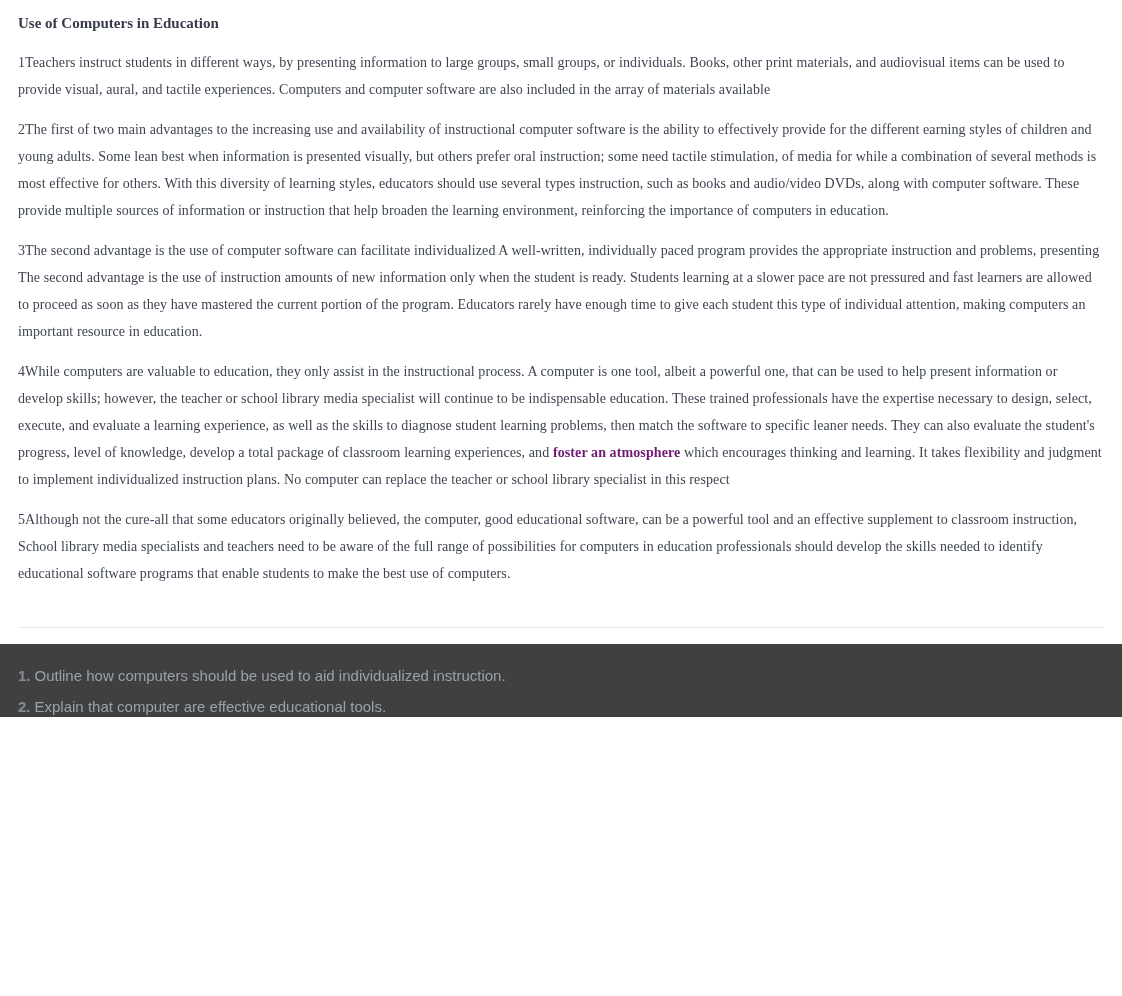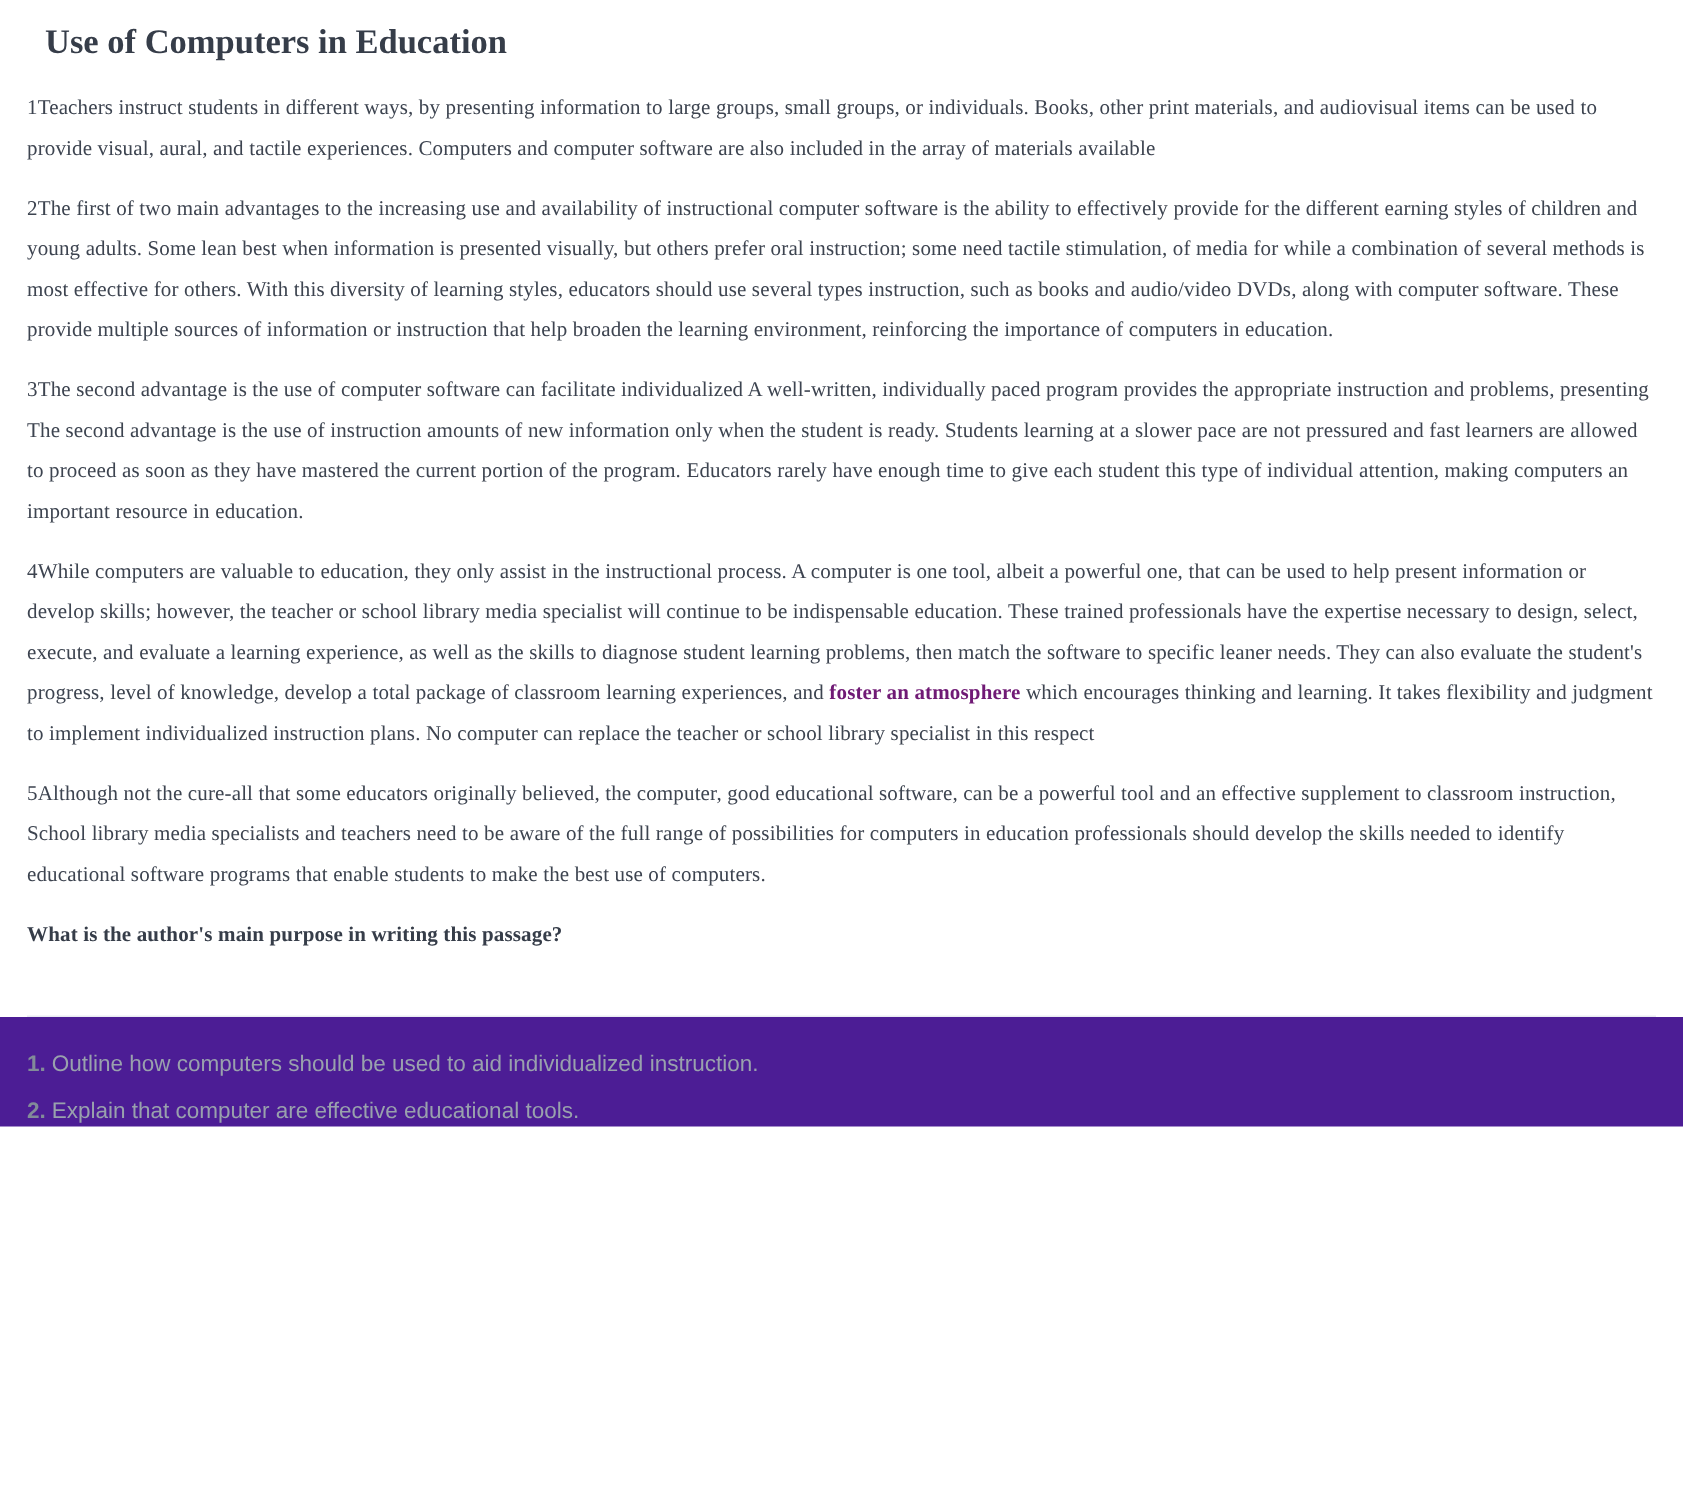"Use of Computers in Education" .passage-title { font-size: 23px -> 15px; margin: 0 0 16px 12px -> 0 0 16px 0 }
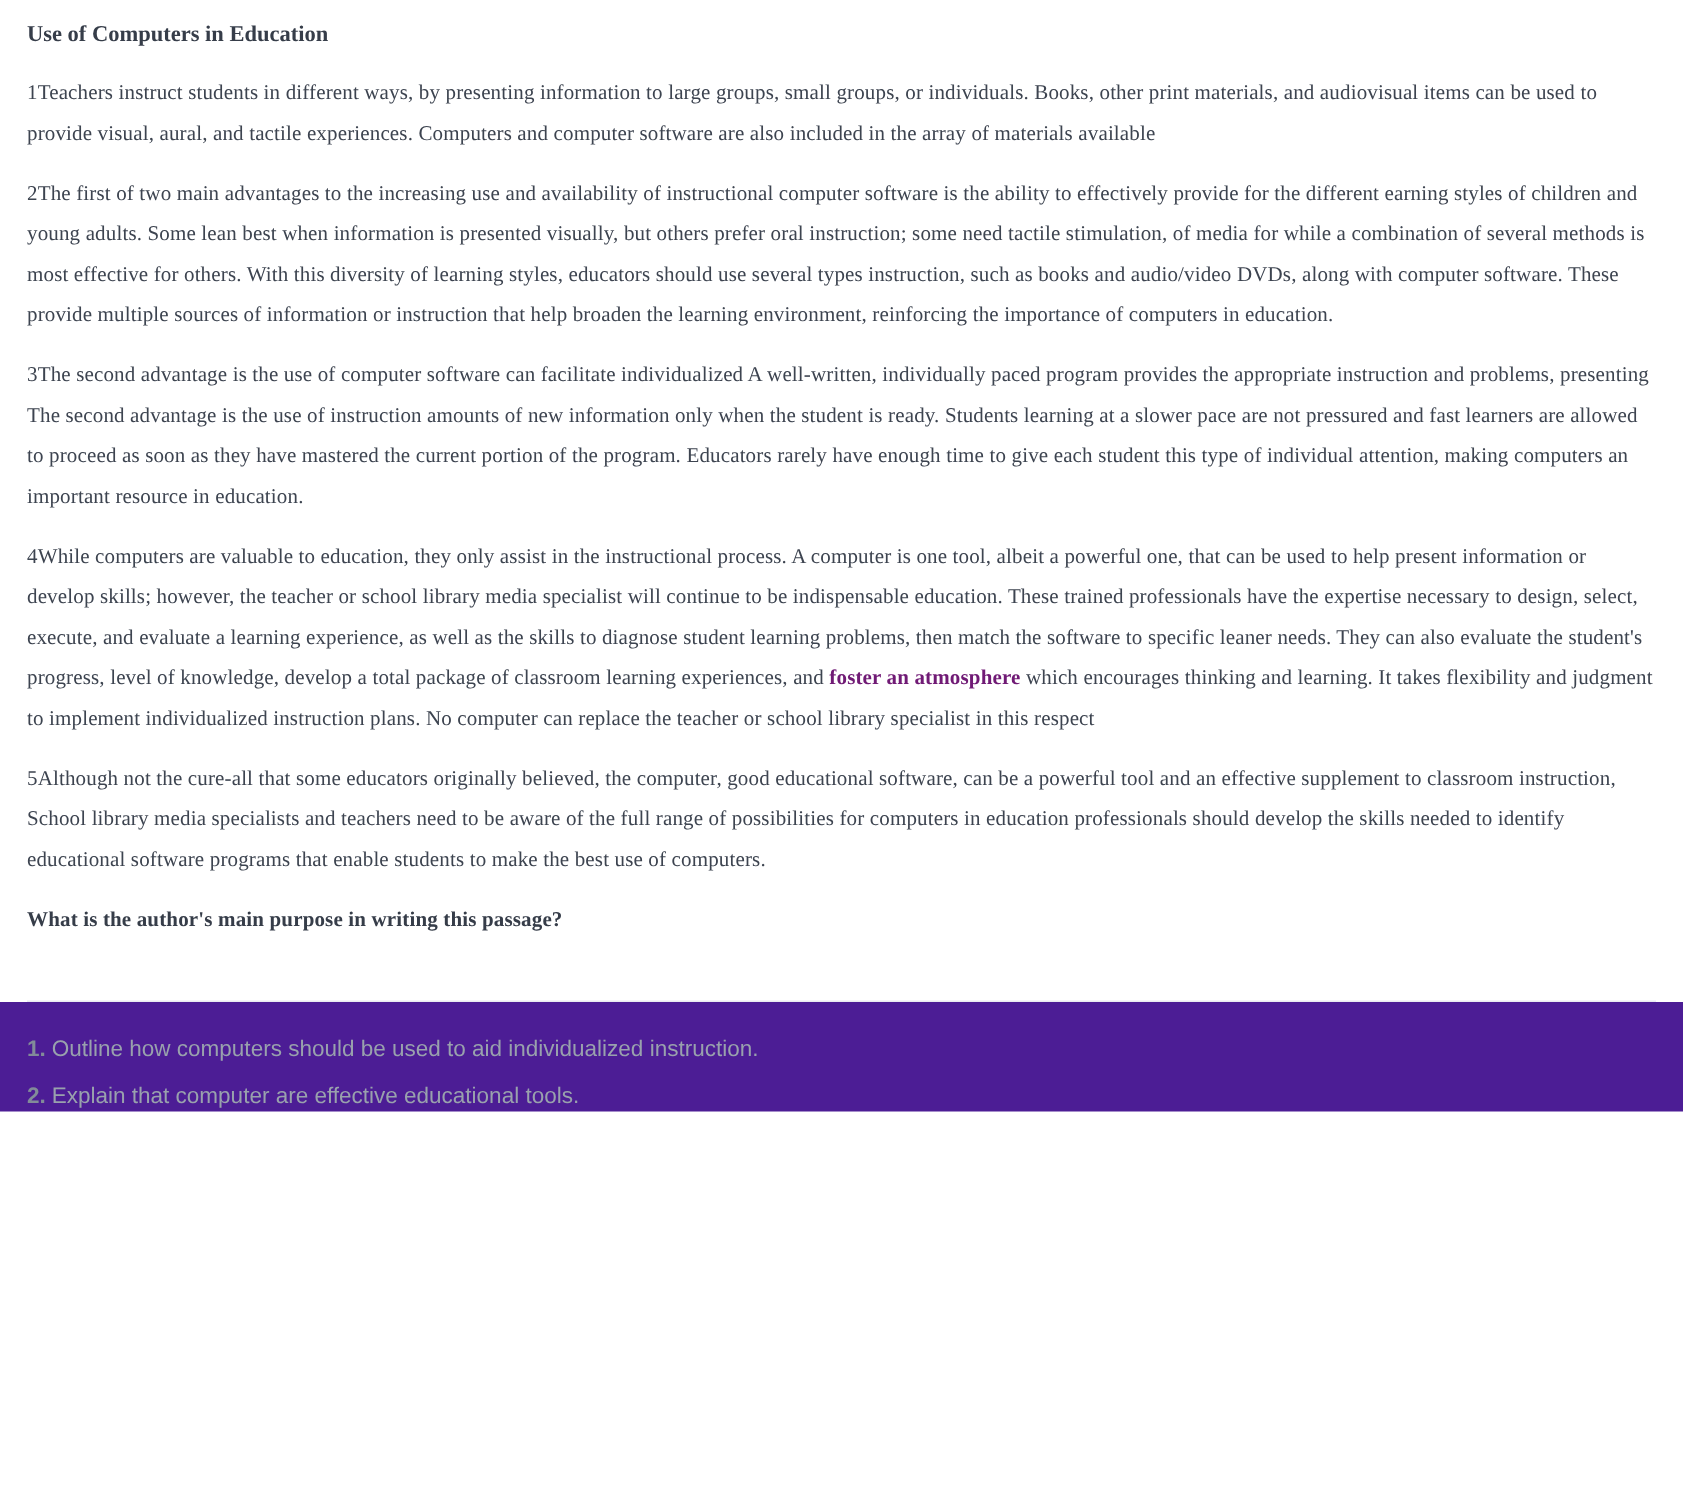"What is the author's main" p.question-text { html: <p>What is the author's main purpose in writing this passage?</p> -> none }
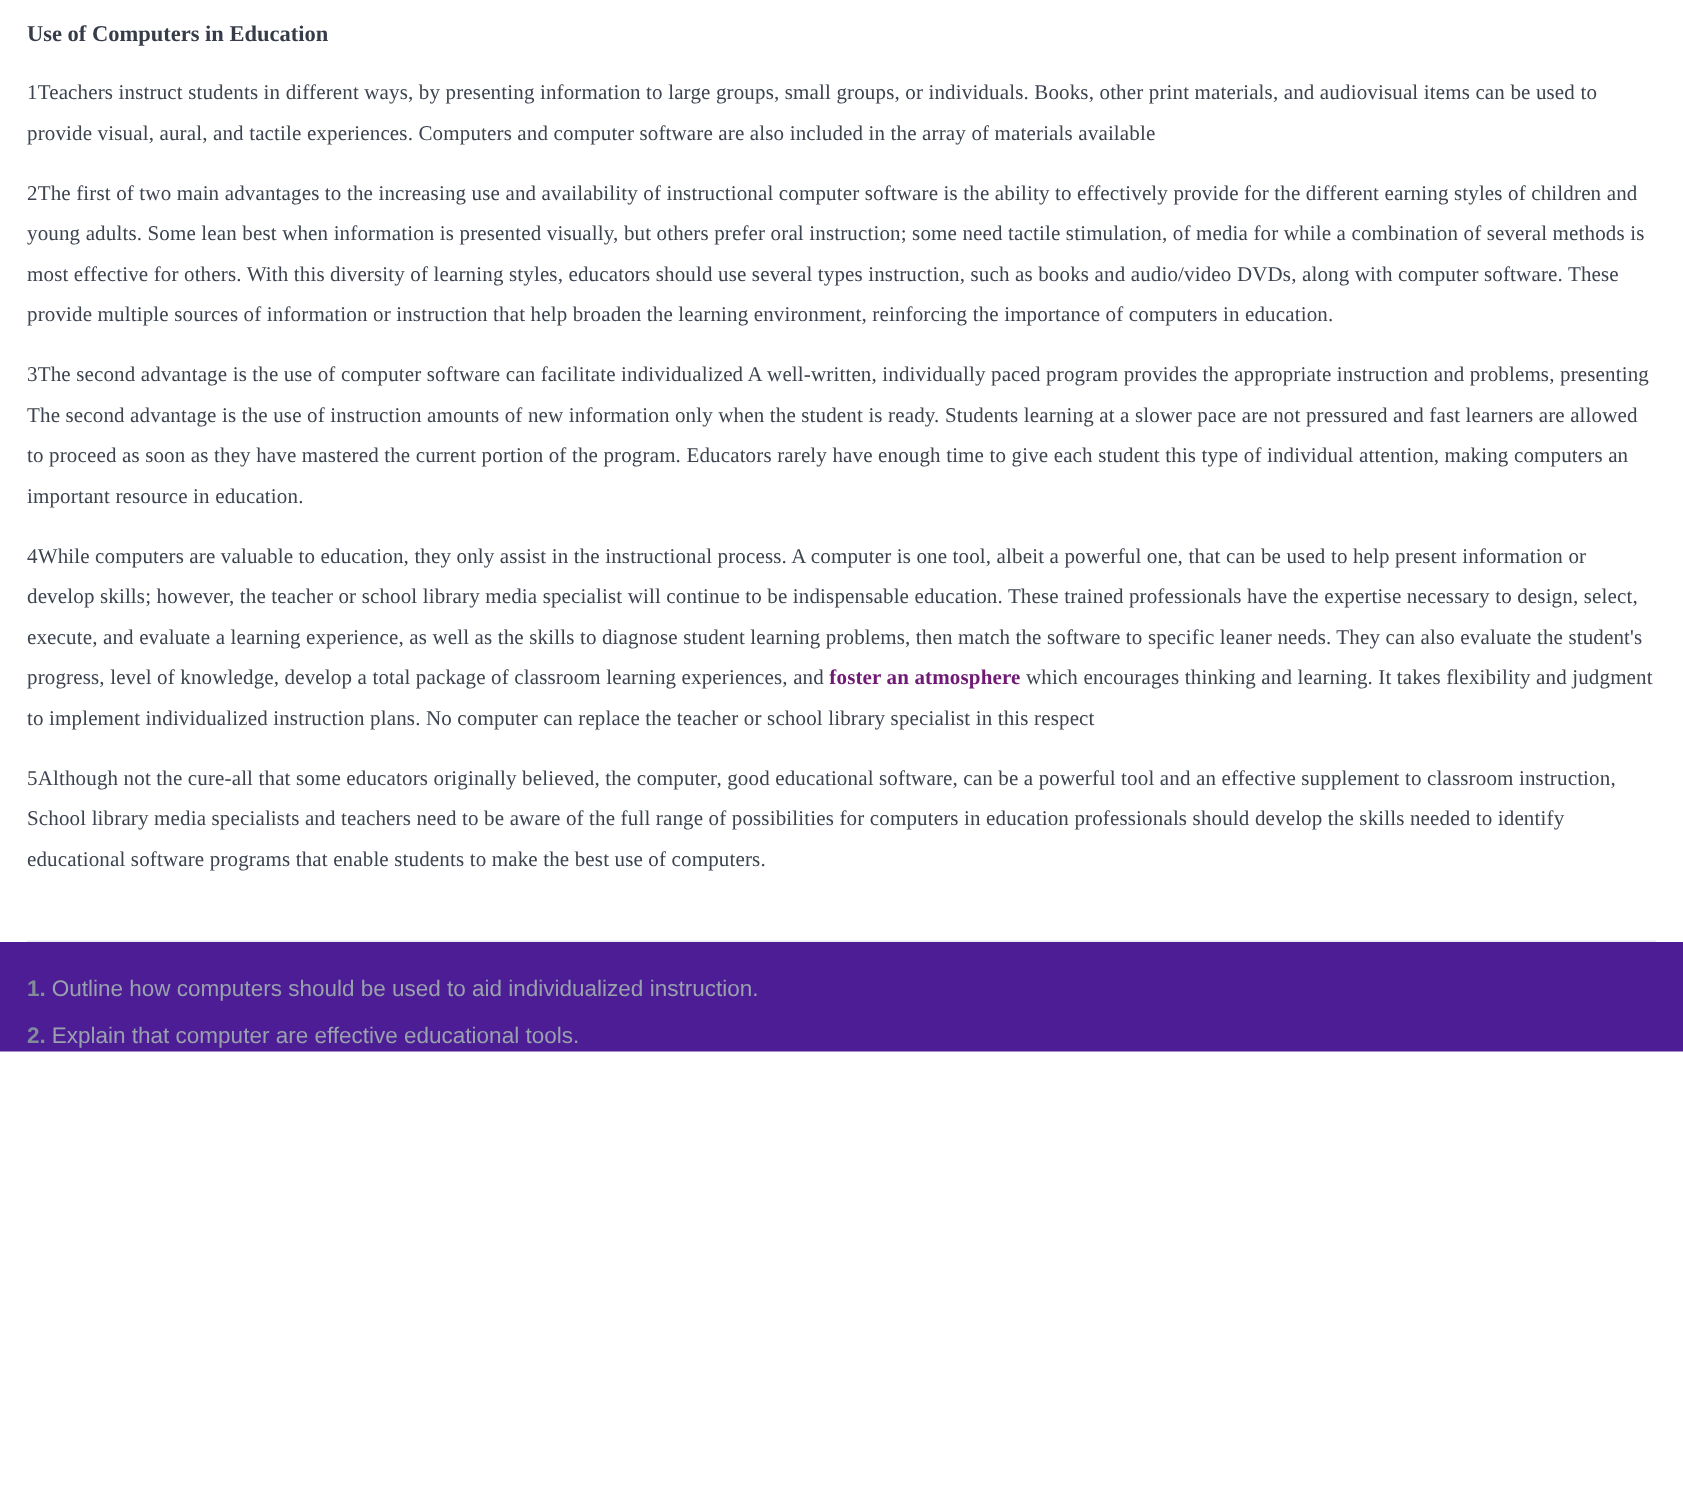"1. Outline how computers should" .options-section { background: #4c1d95 -> #404040; margin: 0 -18px -> 16px -18px }
